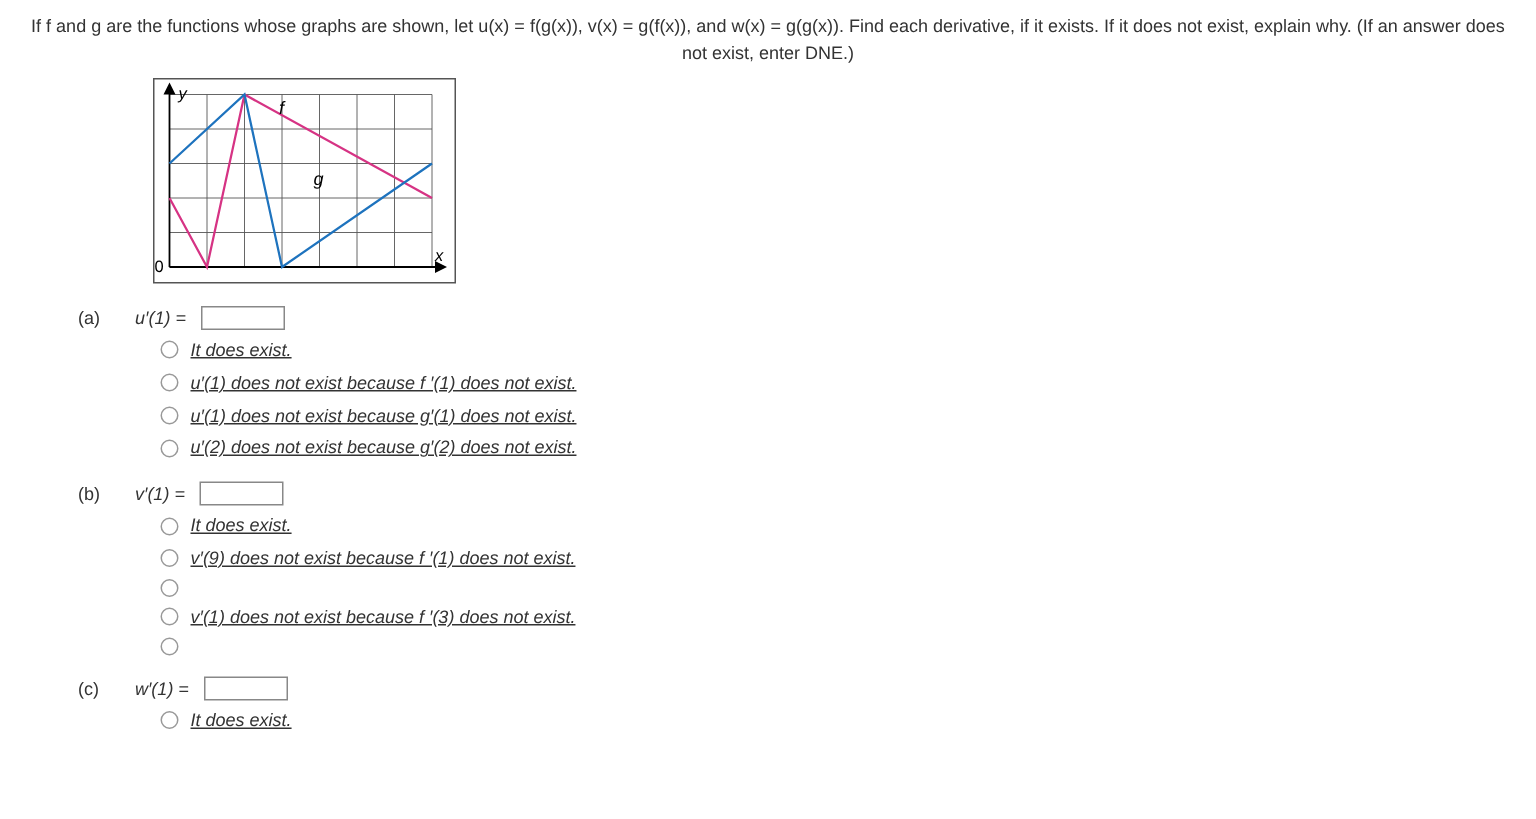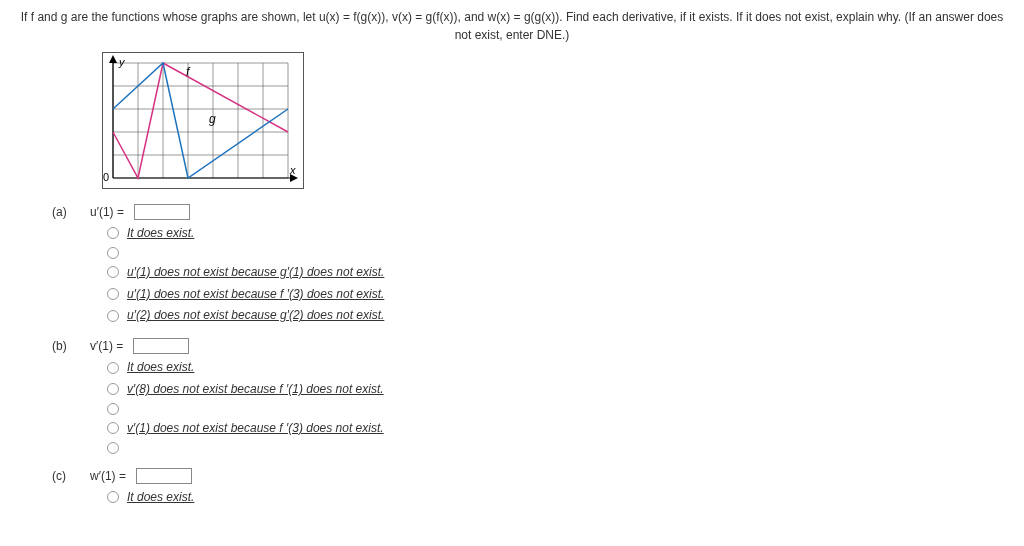"u′(1) =" .eqn { font-style: none -> italic }
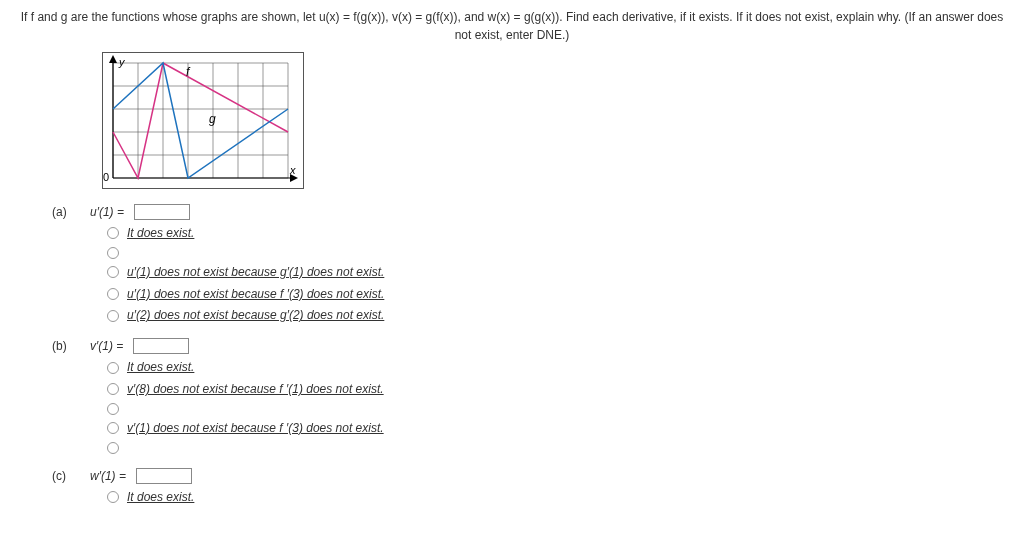"u′(1) does not exist because f" span.i { html: none -> <span>u′(1) does not exist because f ′(1) does not exist.</span> }
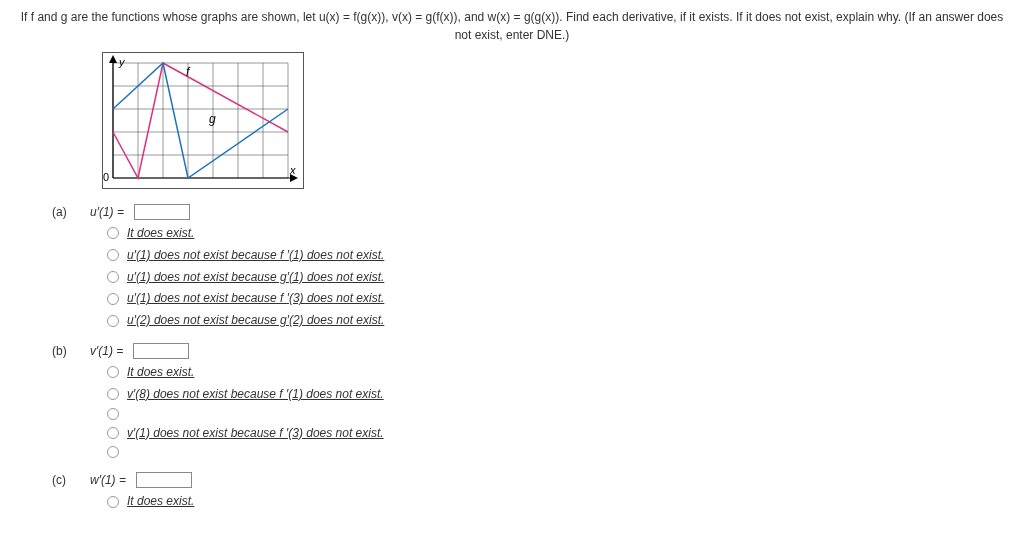"u′(1) does not exist because f ′(3)" div.opt { html: <div> <span></span> <span>u′(1) does not exist because f ′(3) does not exist.</span> </div> -> none }
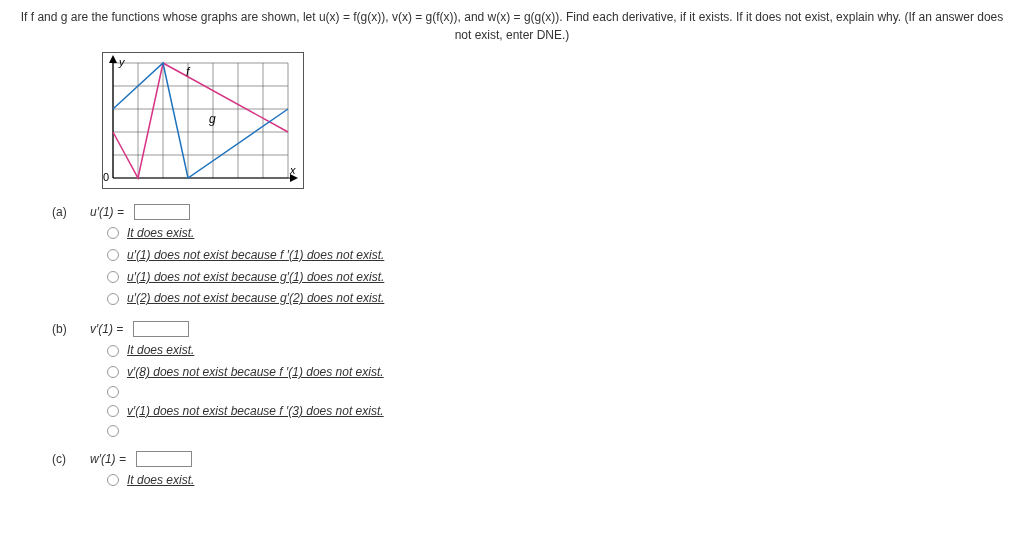"v′(8) does not exist because" span.i { text: 8 -> 9 }
